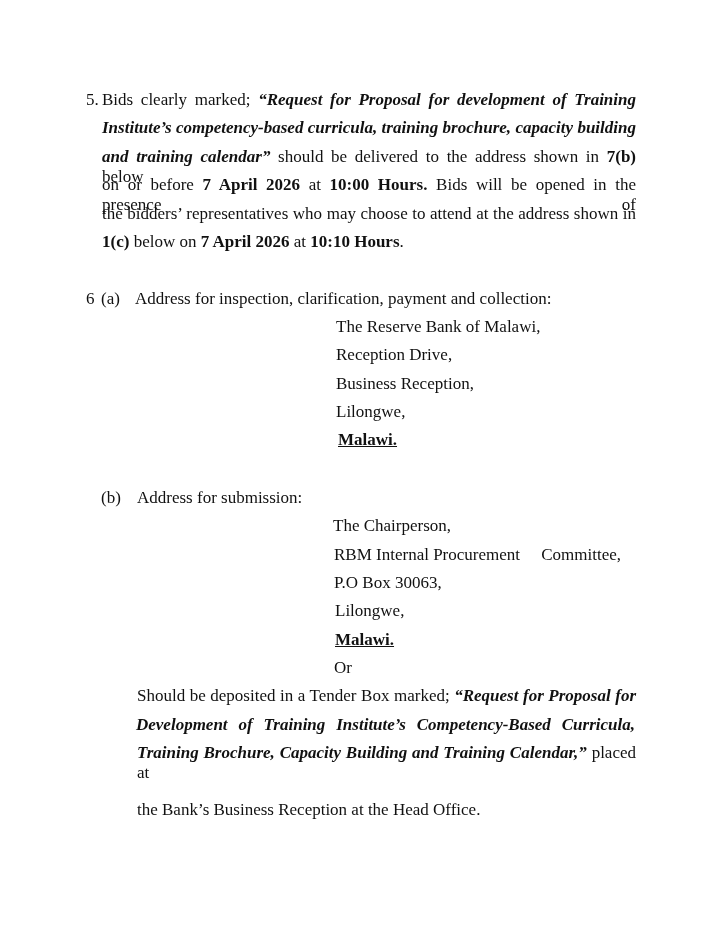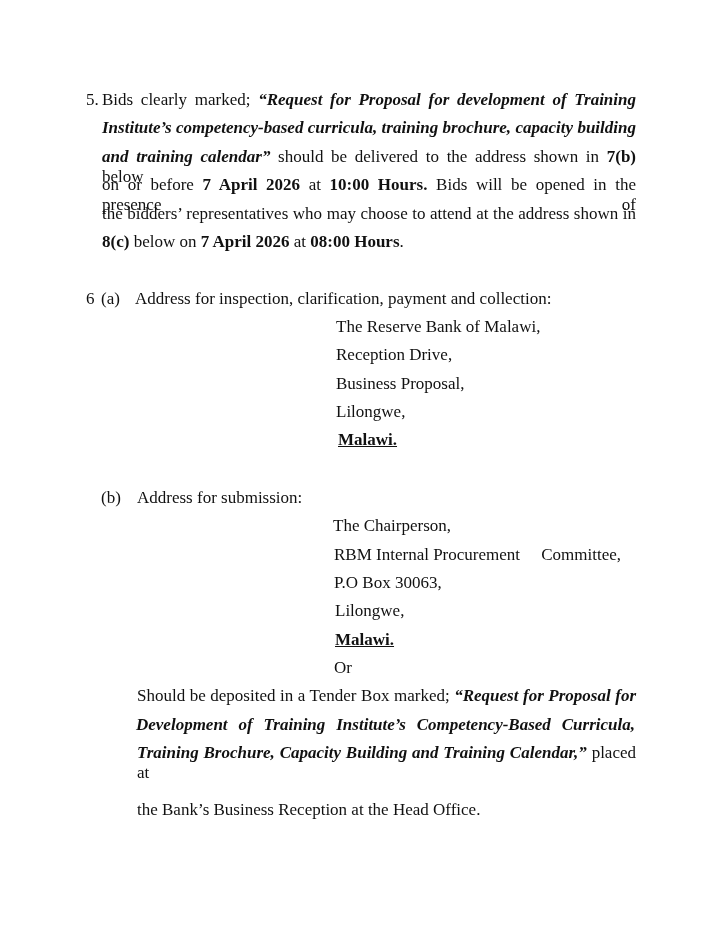"8(c)" span.b { text: 8 -> 1 }
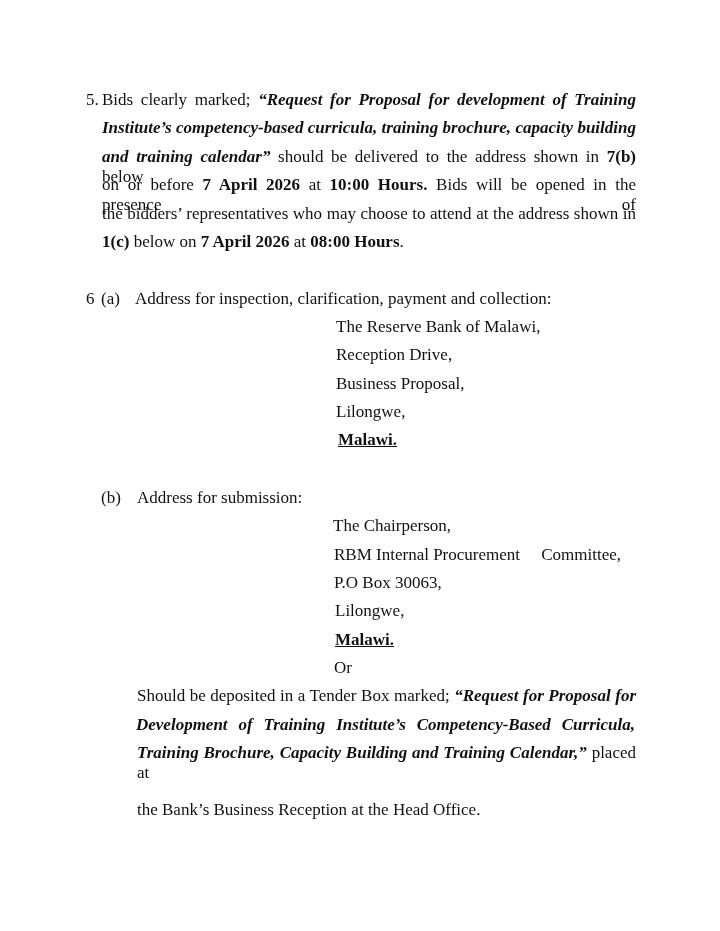"08:00 Hours" span.b { text: 08:00 -> 10:10 }
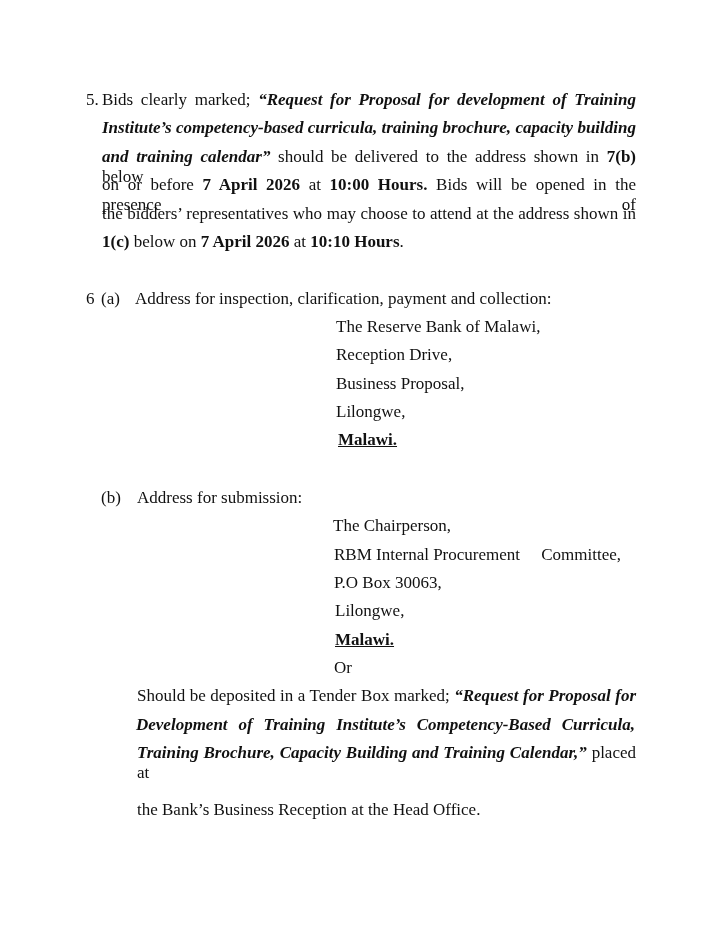"Business Proposal," div.line { text: Proposal -> Reception }
